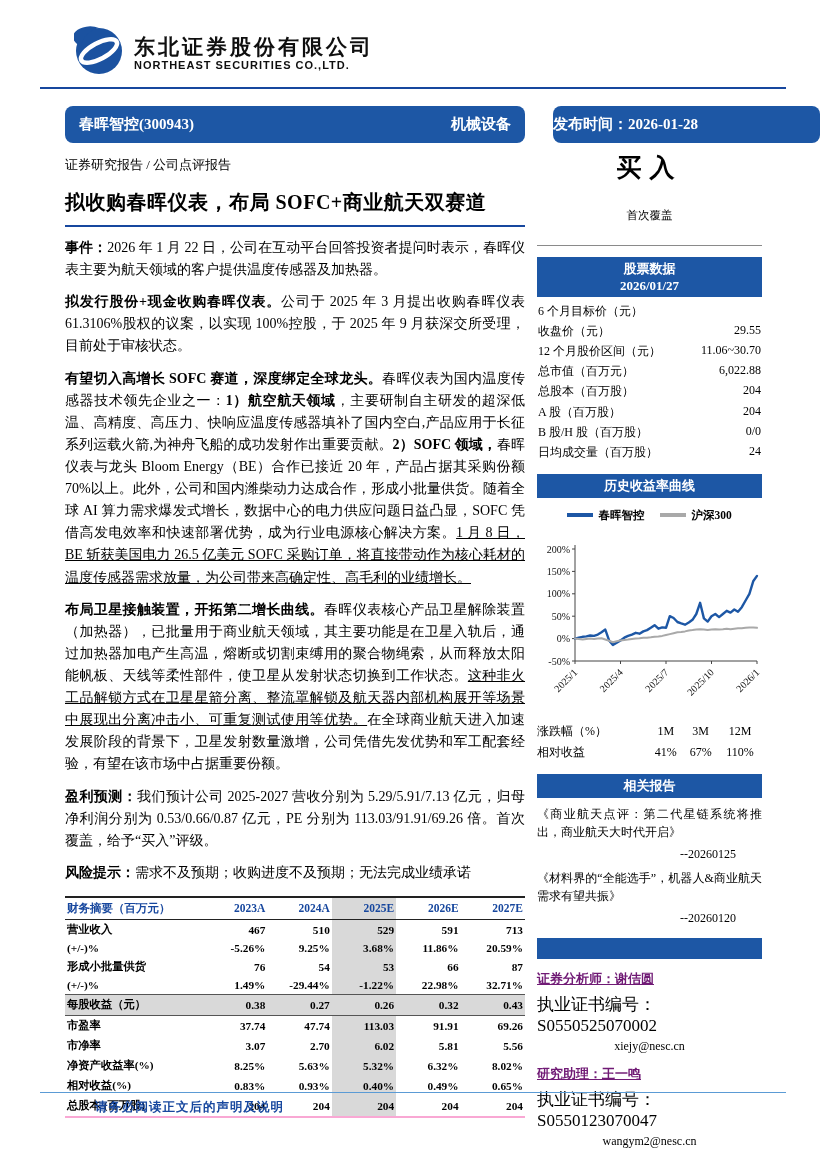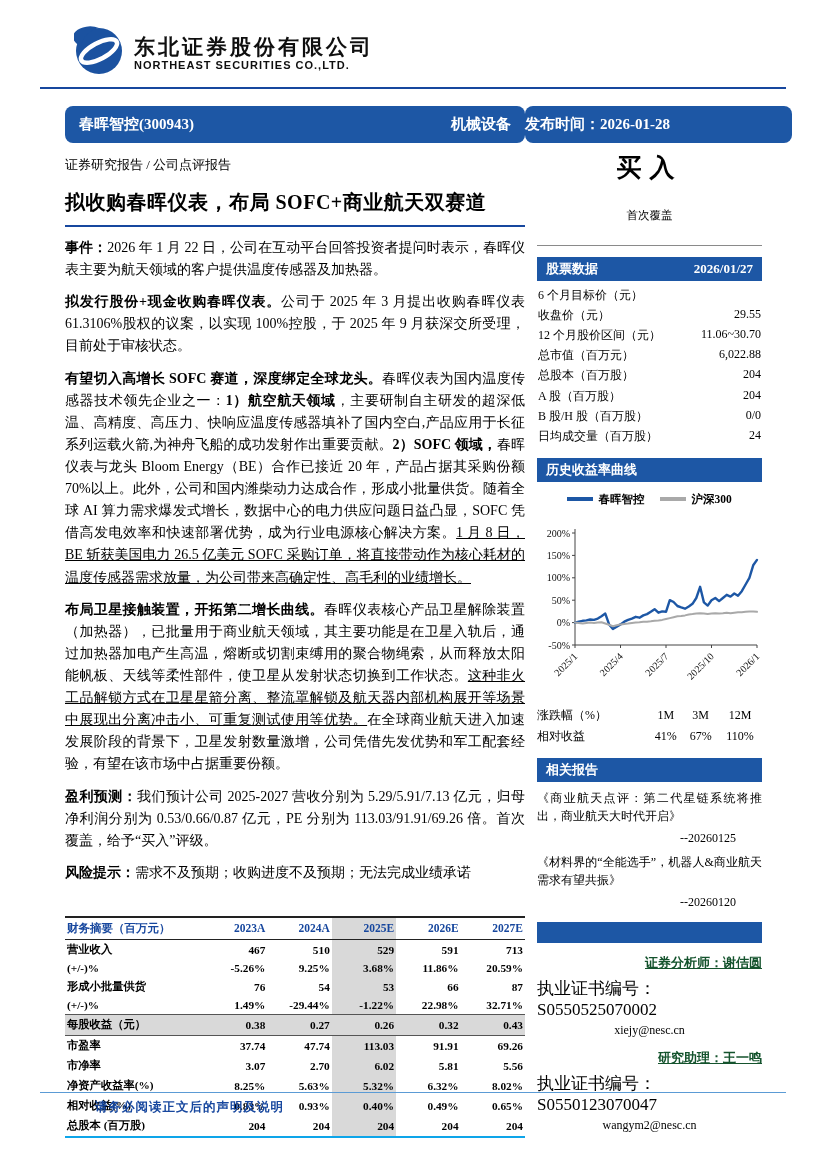"春晖智控(300943)" .band-row { gap: 0 -> 28px }
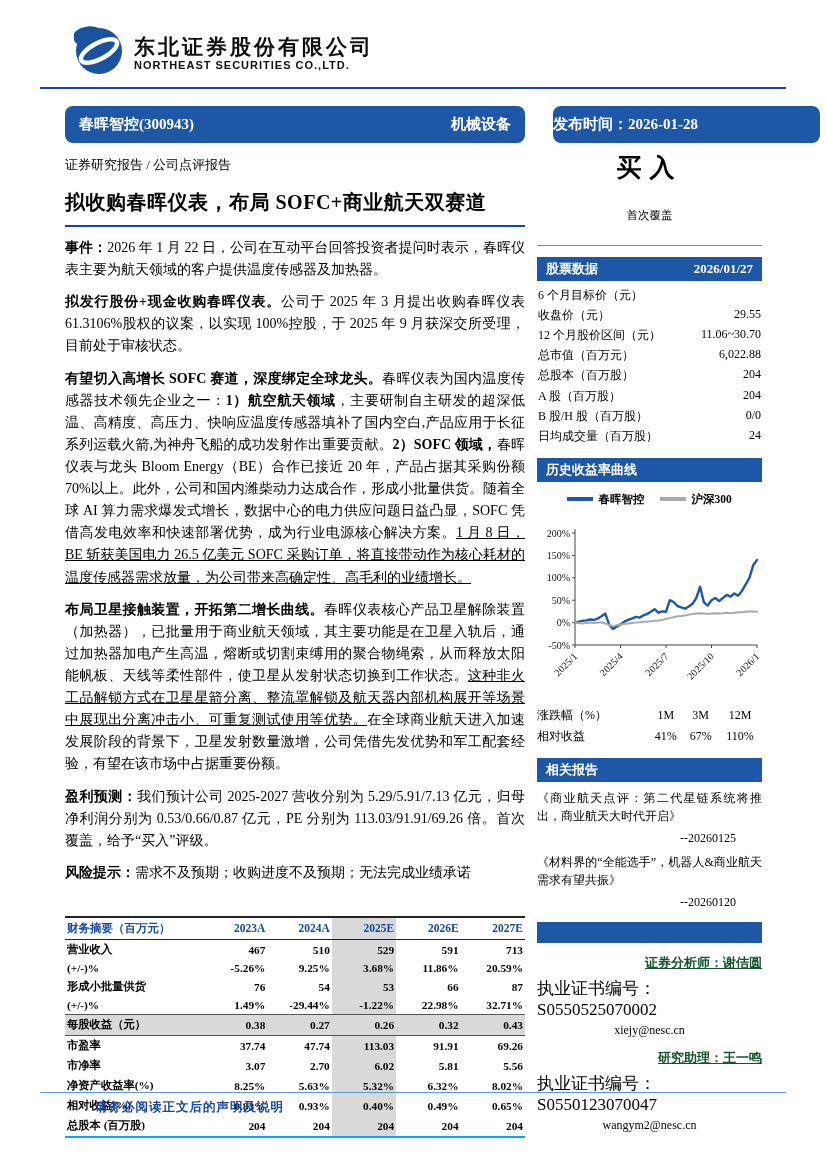"股票数据" .side-bar { flex-direction: none -> column }
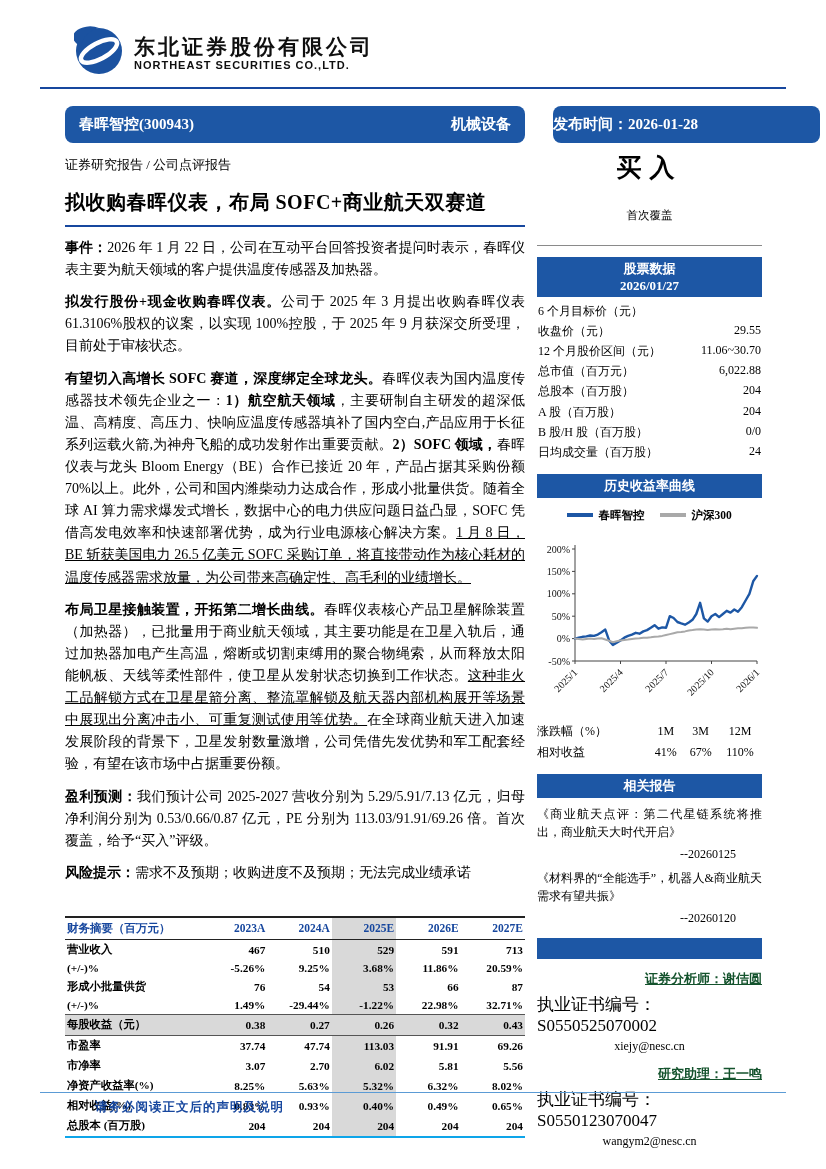"财务摘要（百万元）" .fin-table { border-bottom: 2px solid #0ea5e9 -> 2px solid #f9a8d4; margin-top: 32px -> 12px }
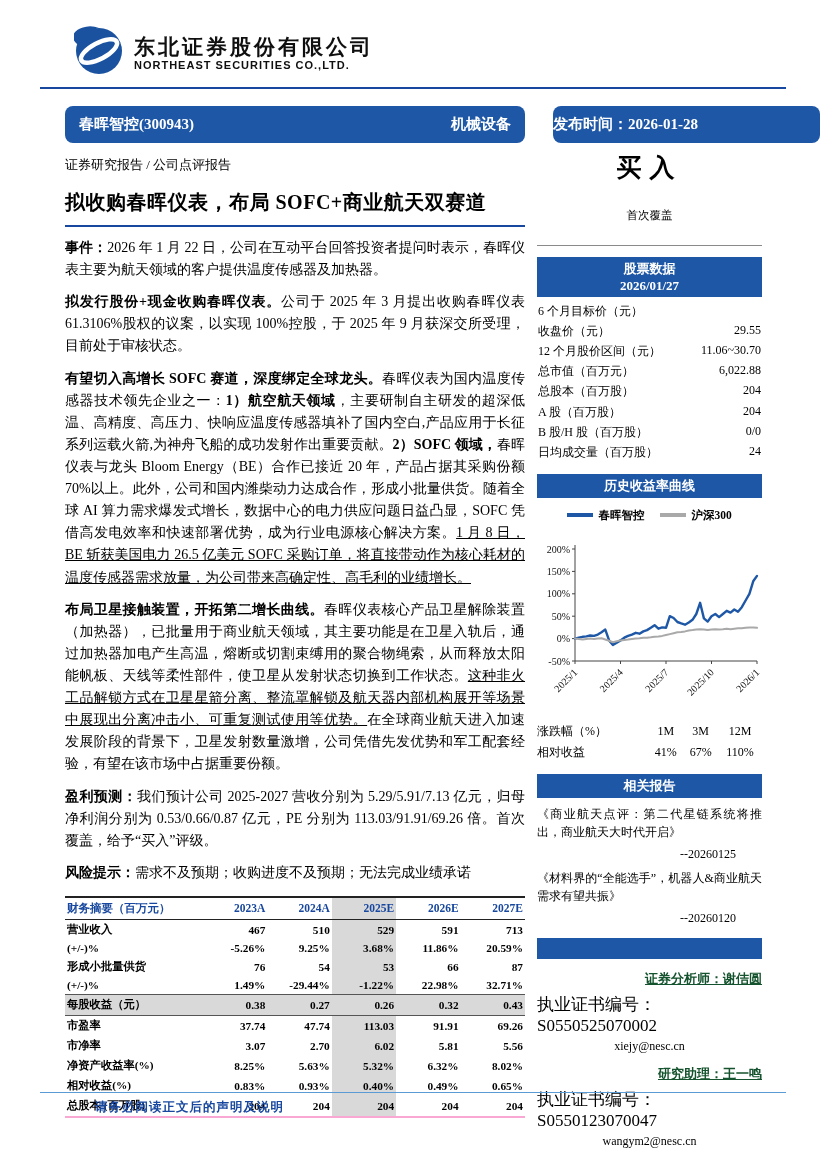"证券分析师：谢佶圆" .an-line { color: #14532d -> #701a75; text-align: right -> none }
